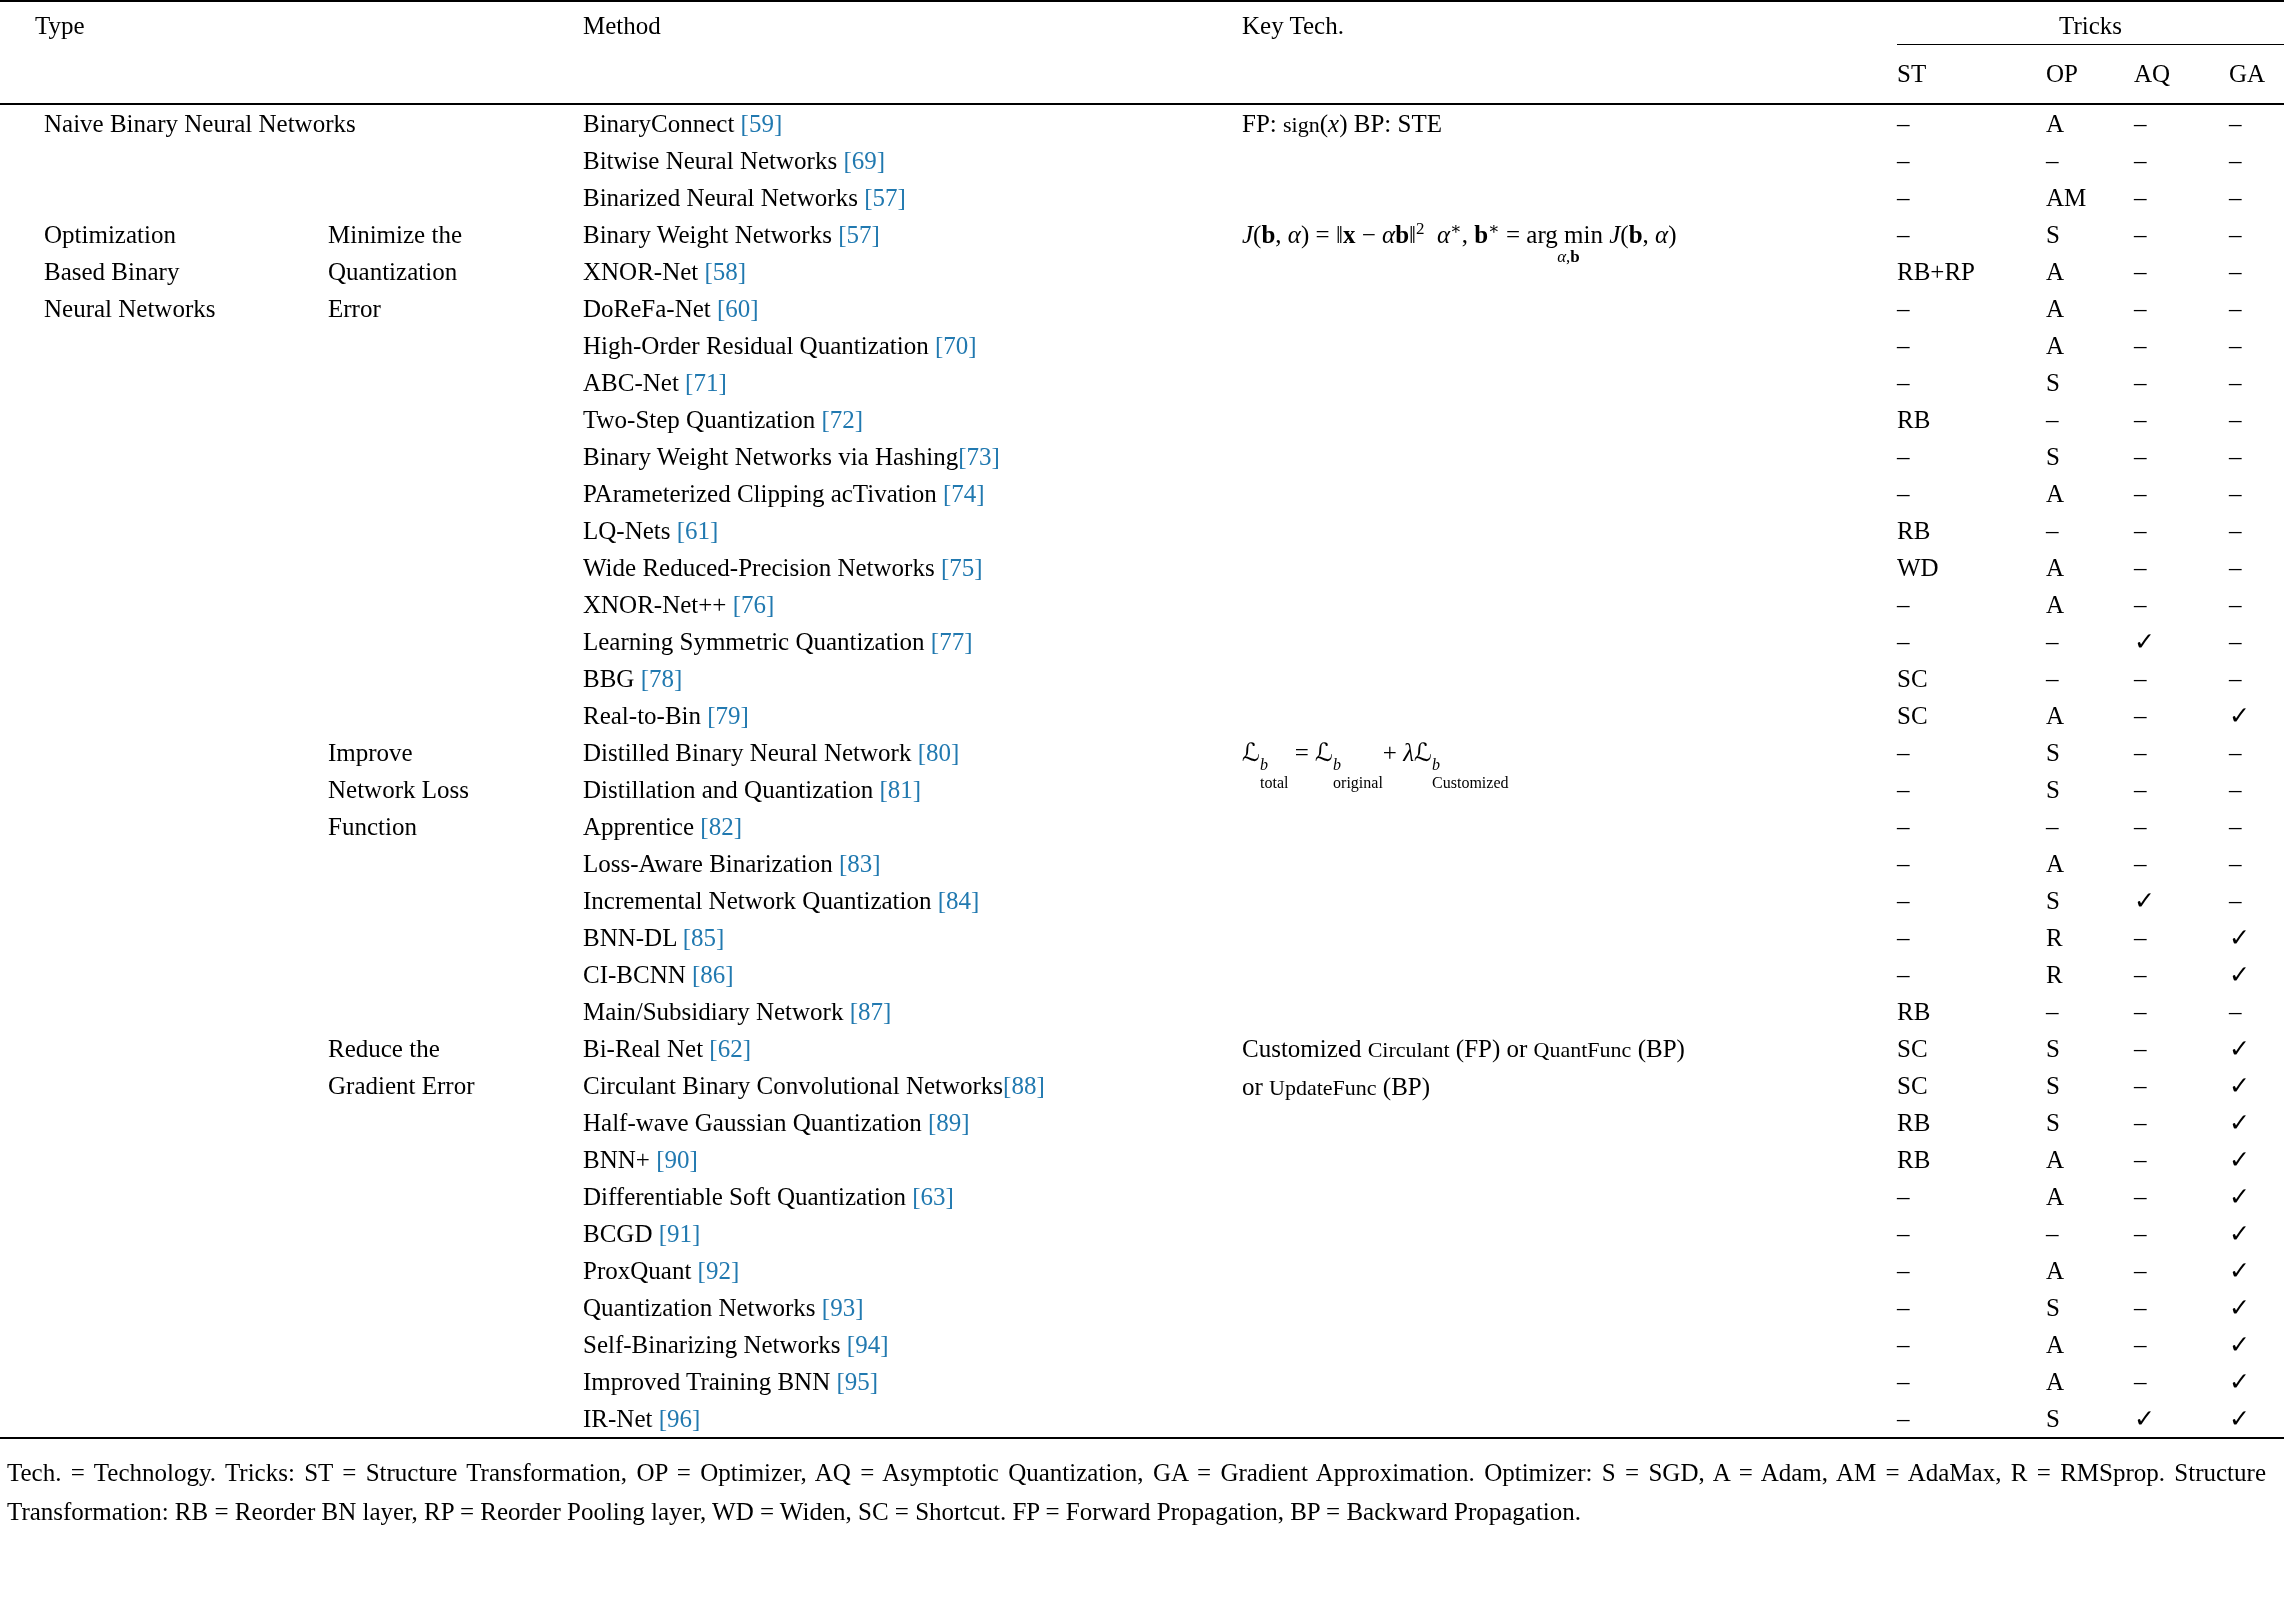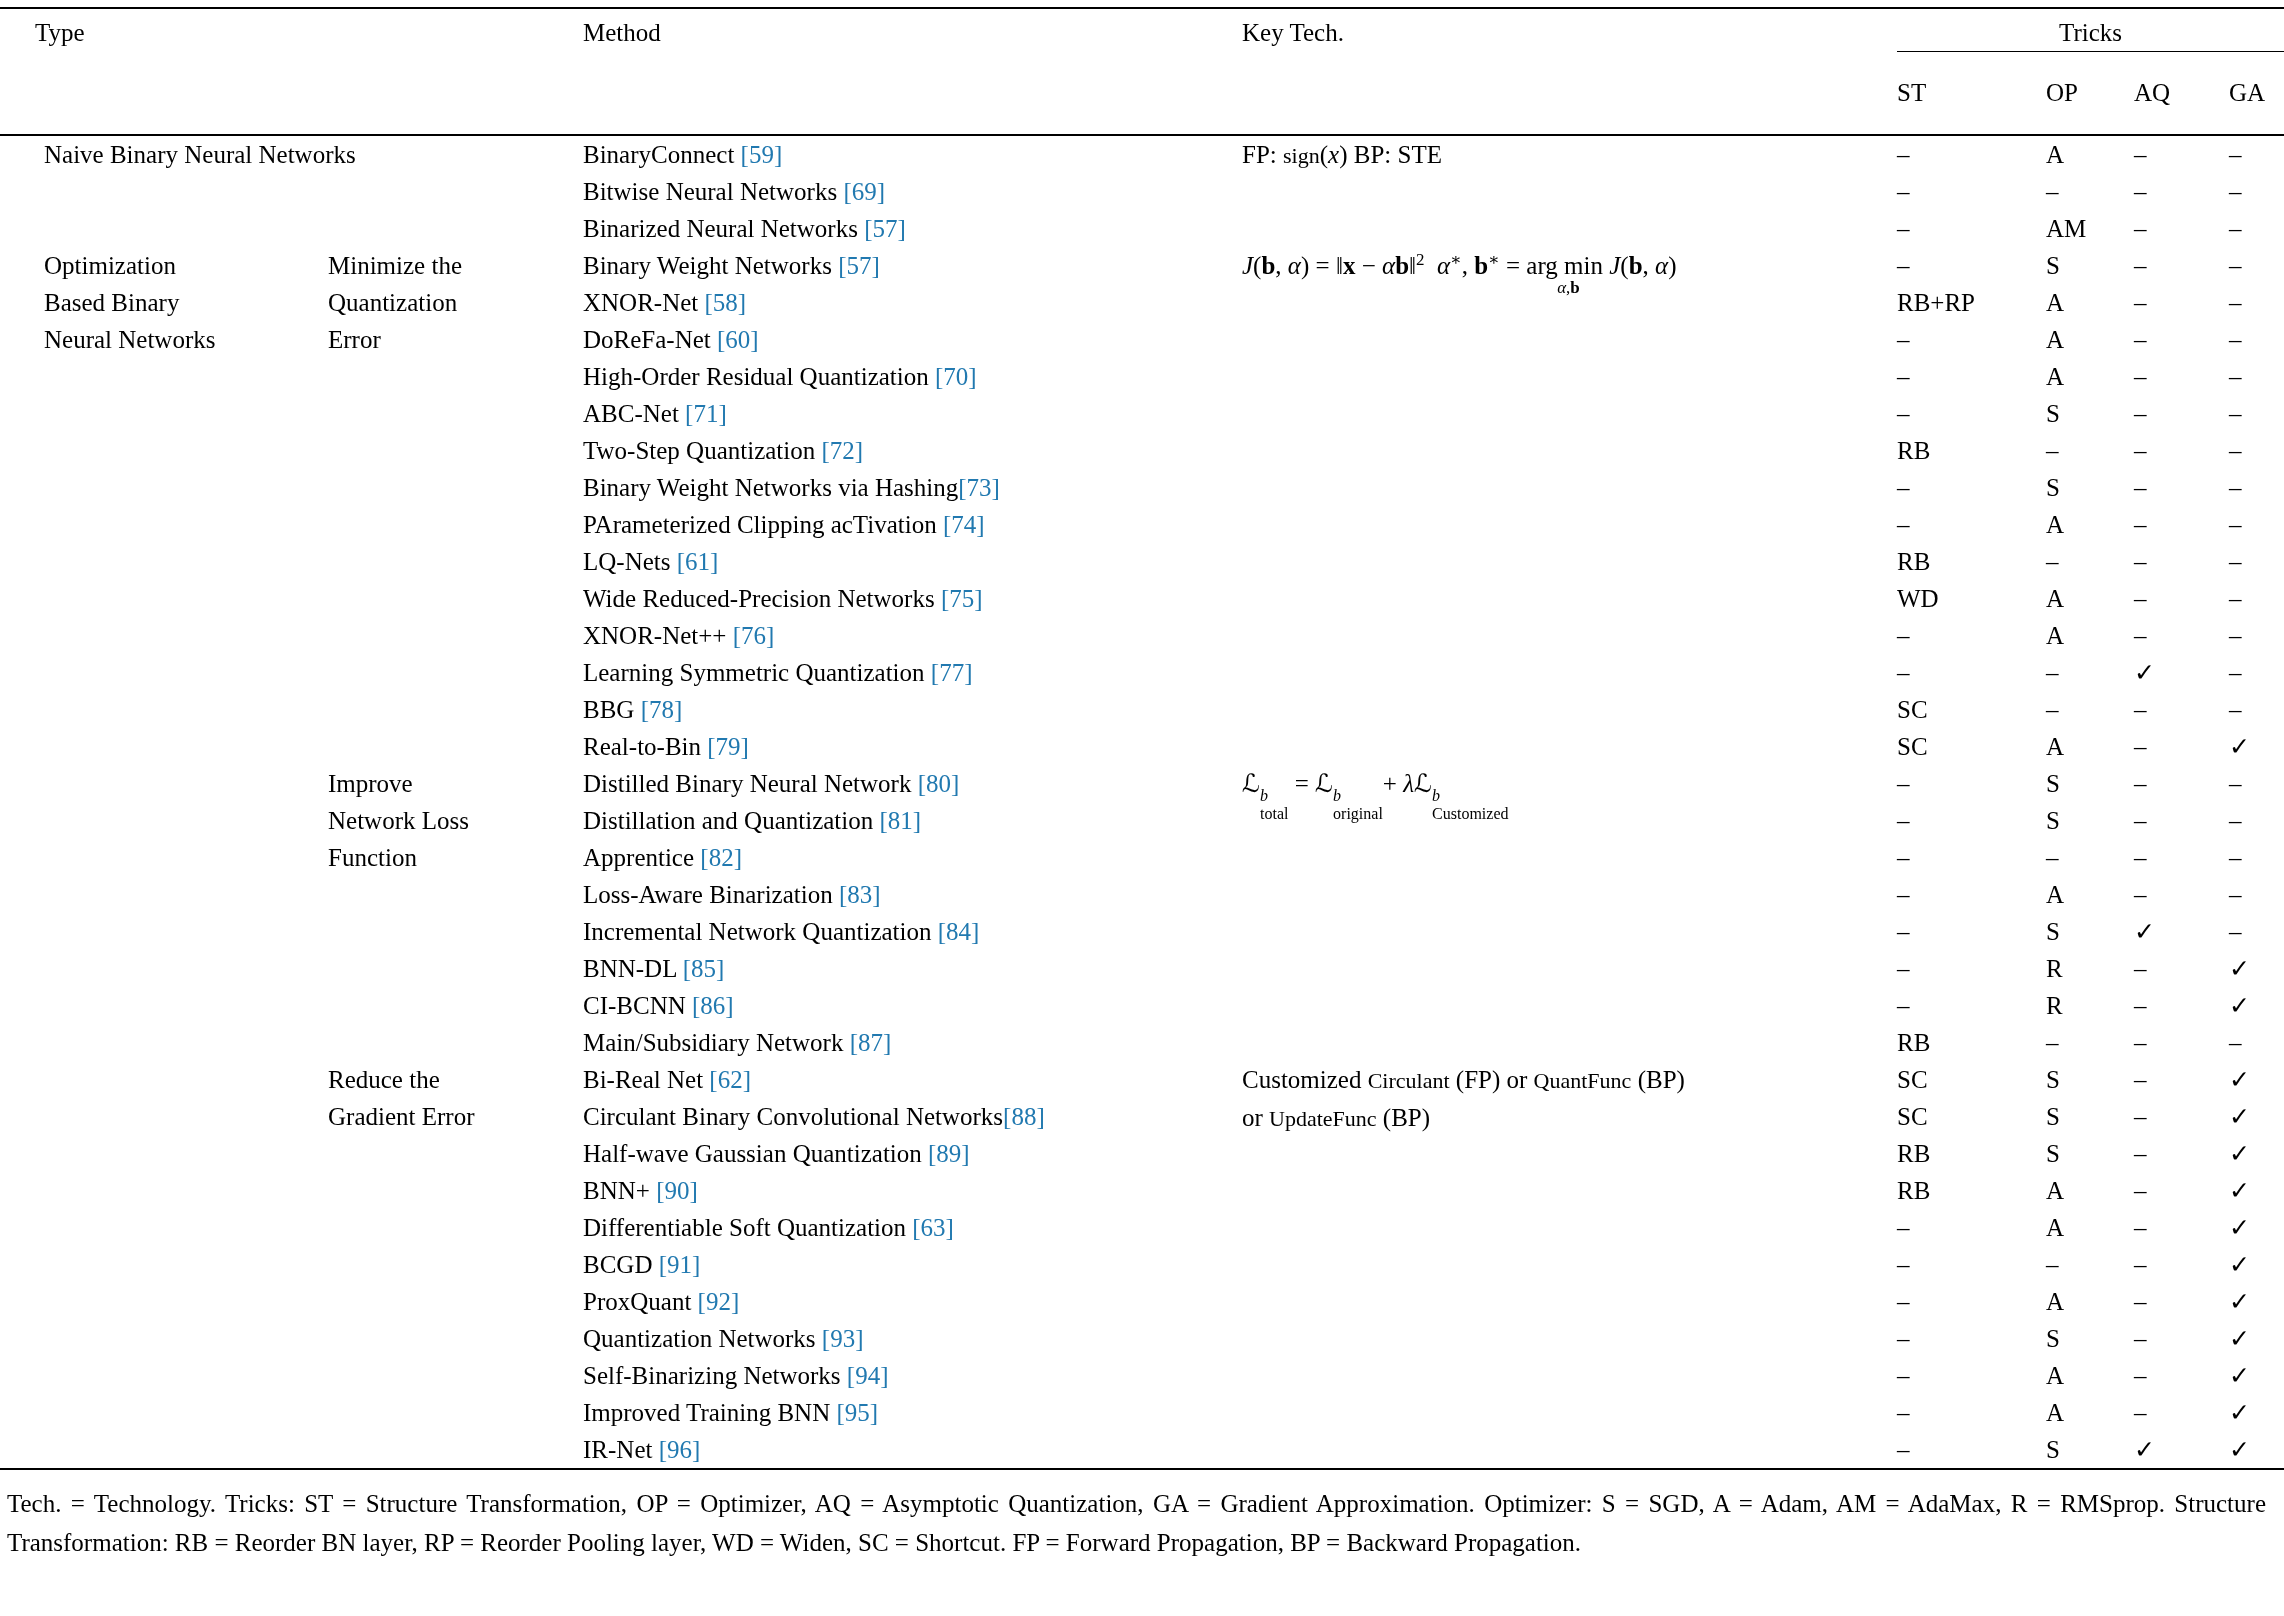"Type" table { margin-top: 7px -> none }
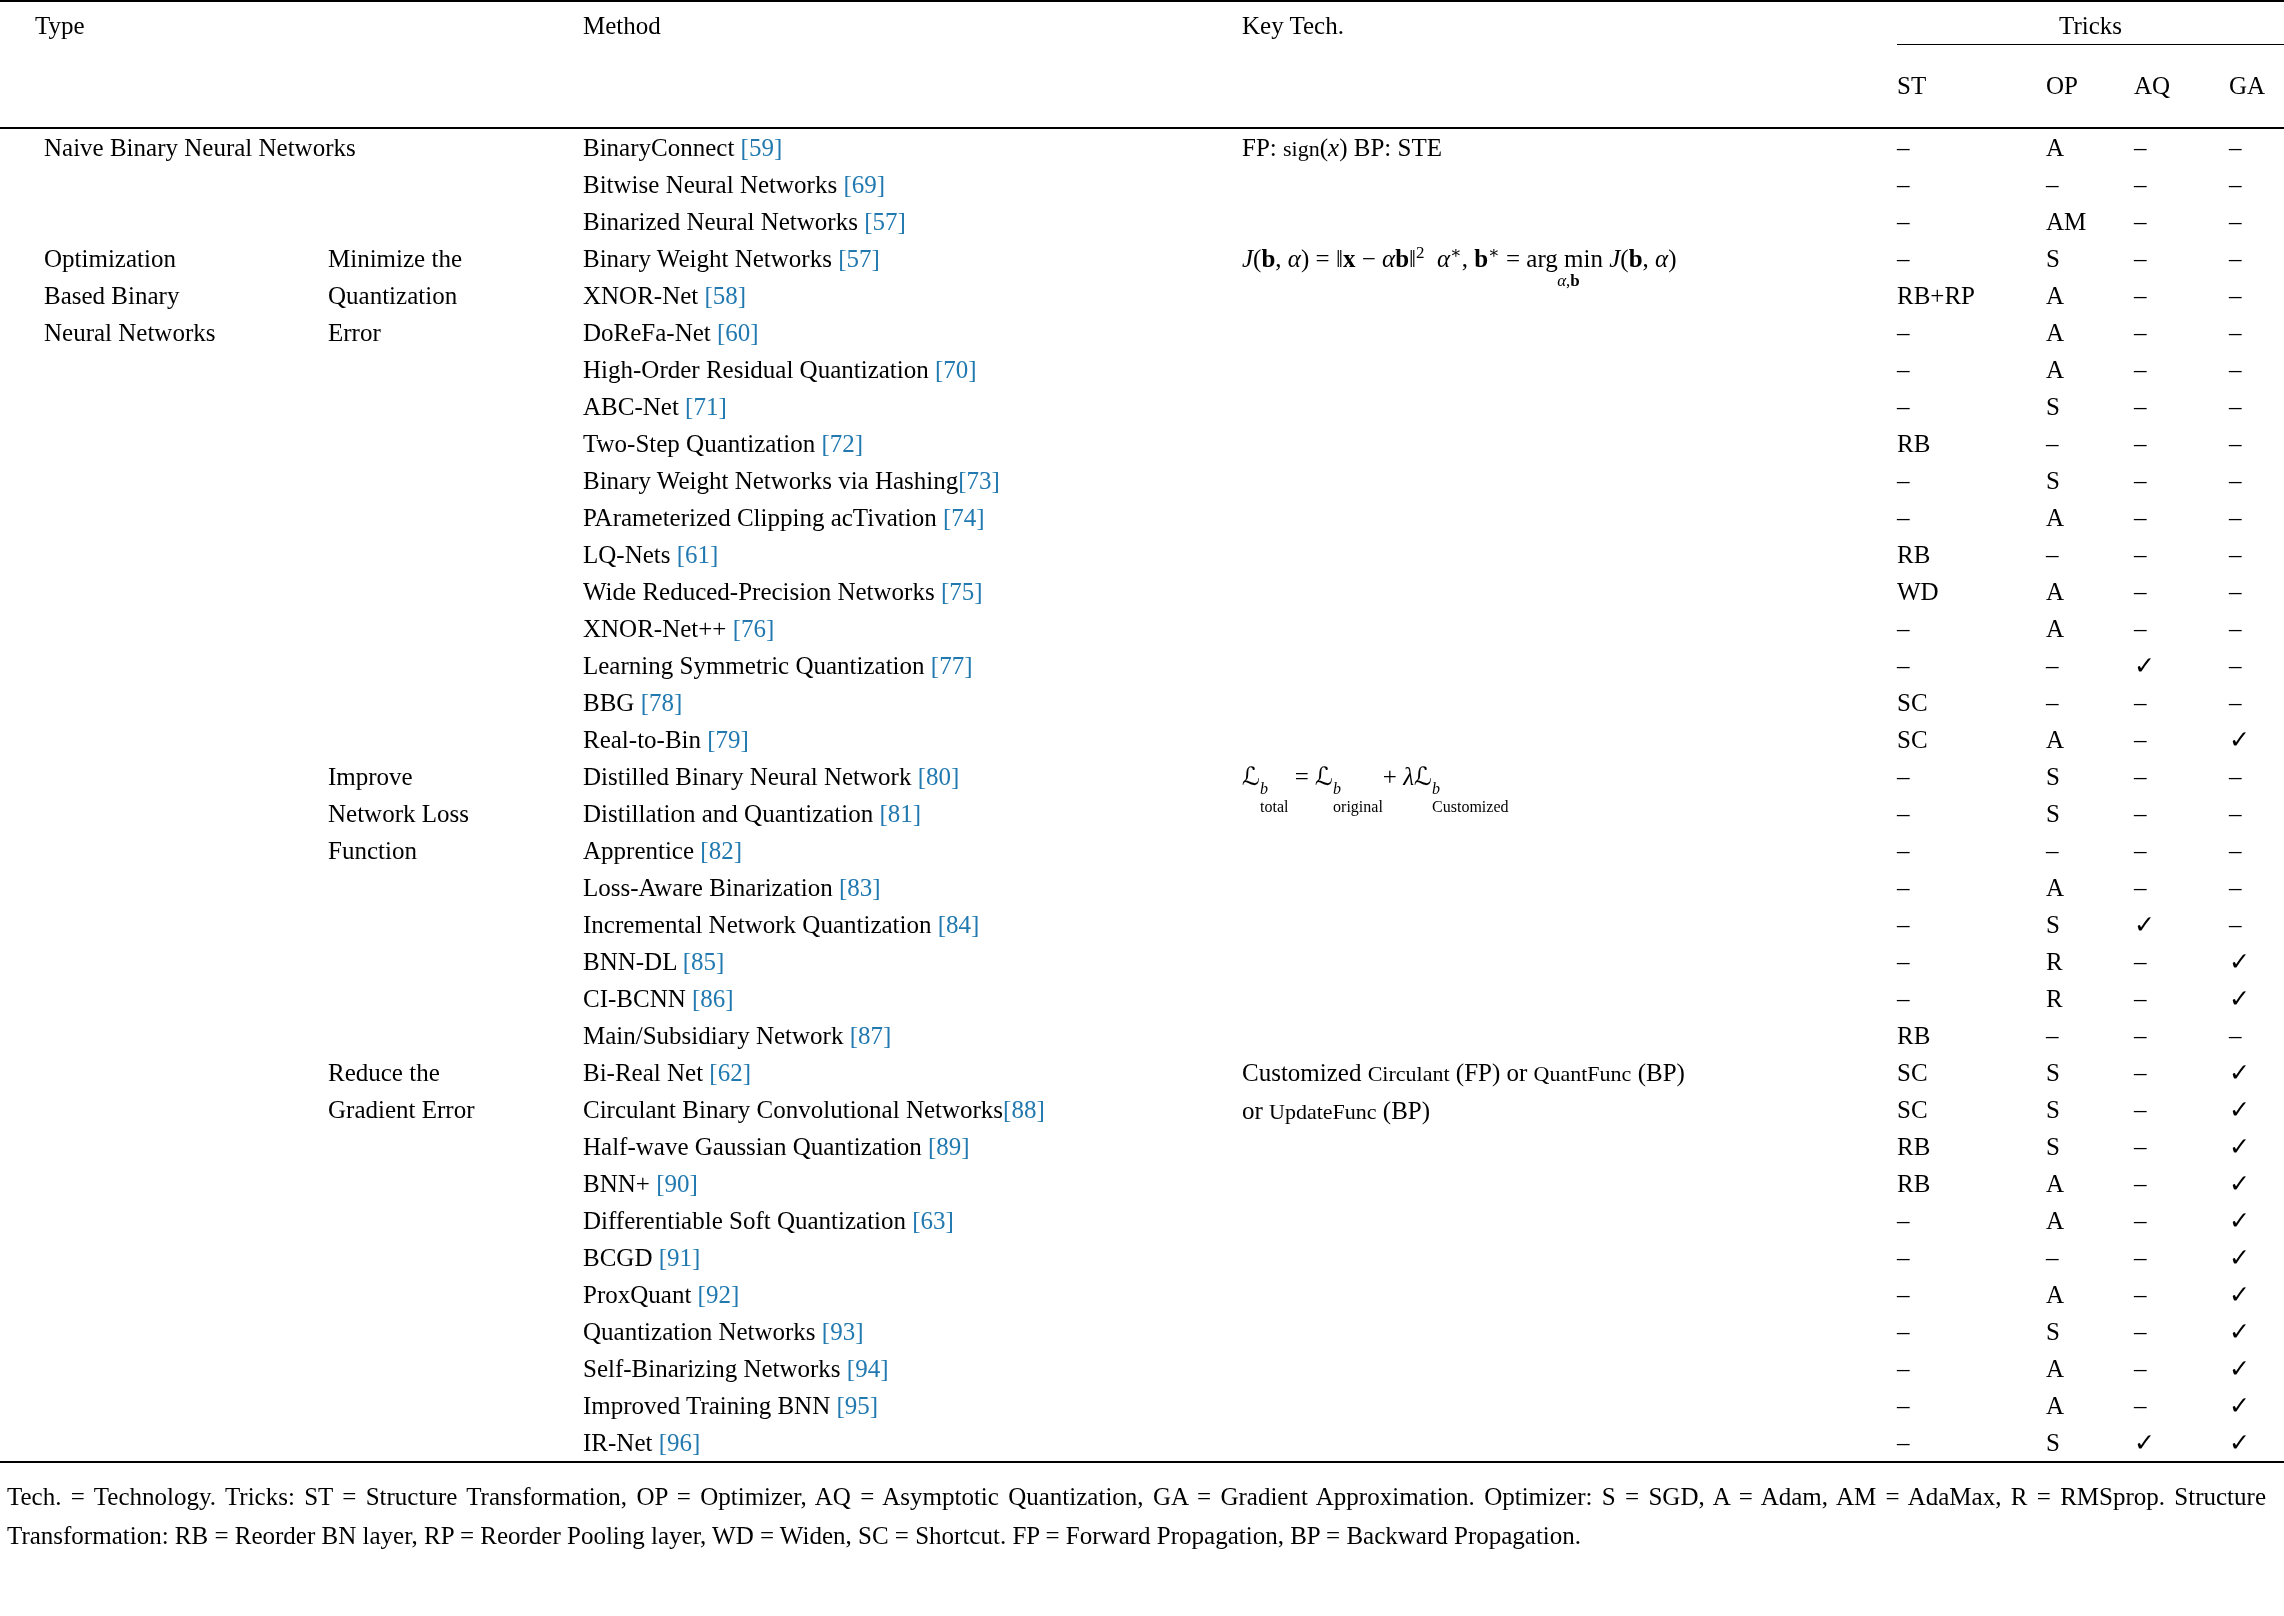"ST" thead tr.row2 th { height: 84px -> 60px }
